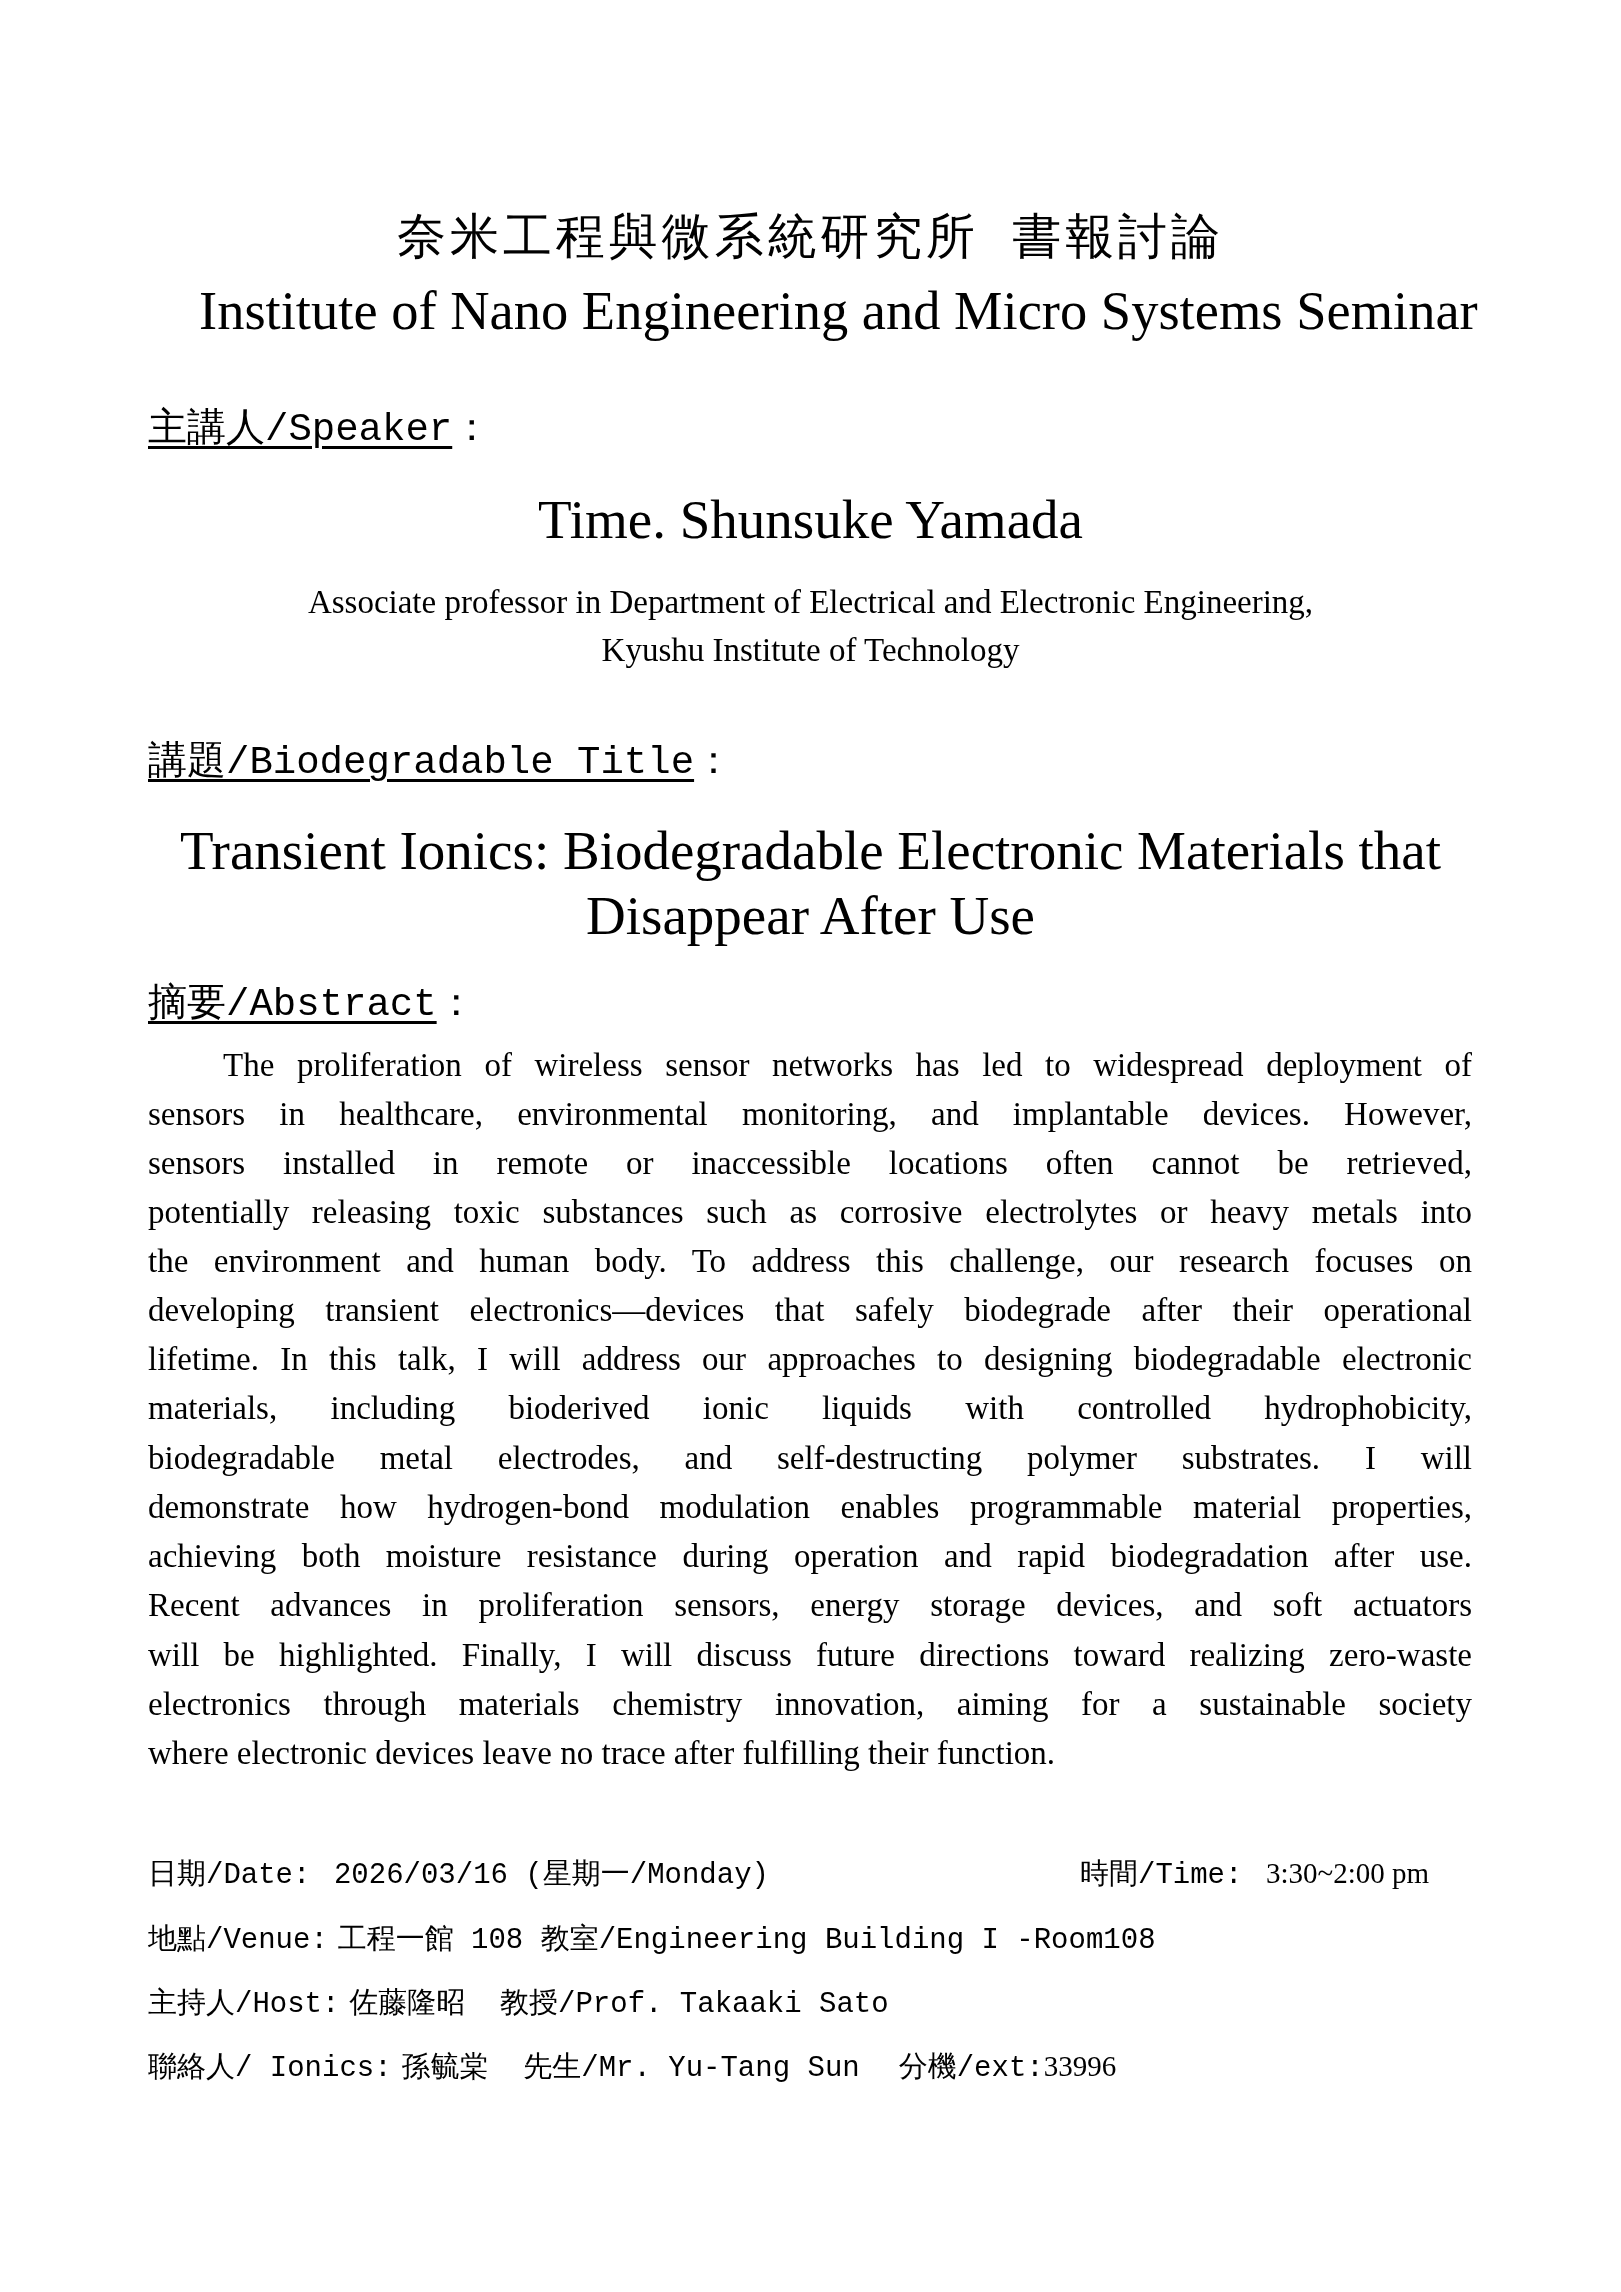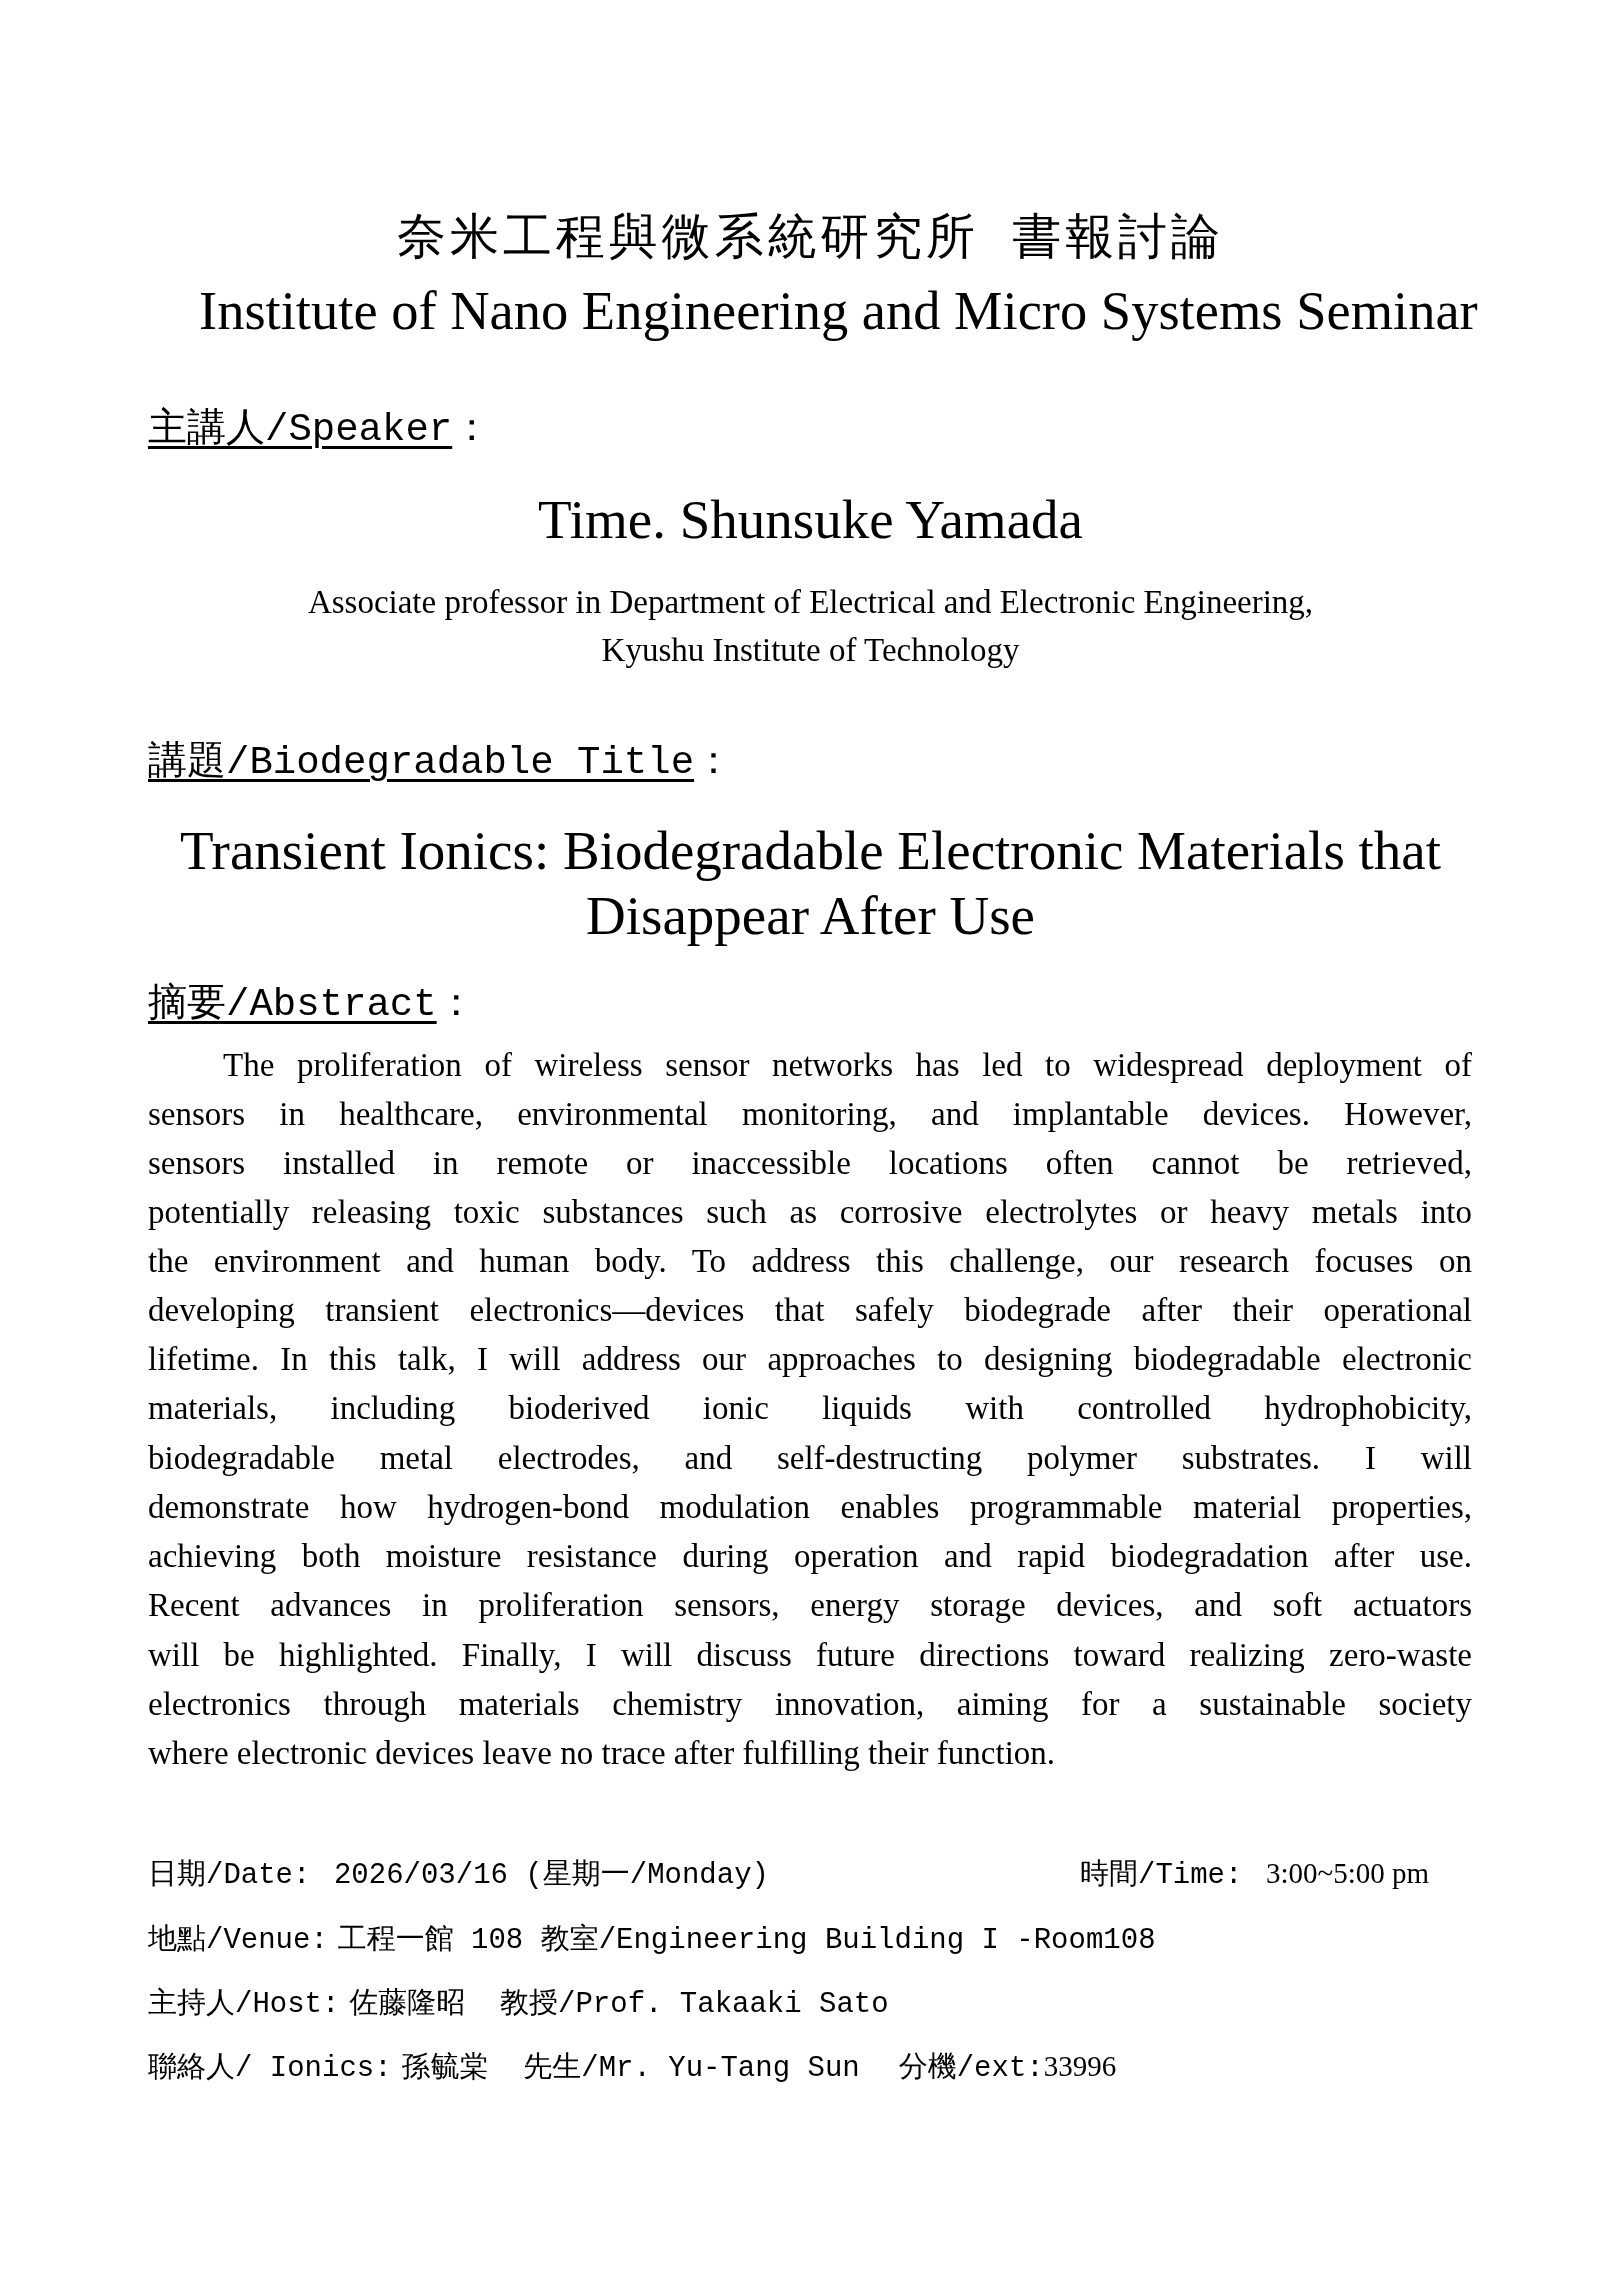"3:00~5:00 pm" span { text: 3:00~5:00 -> 3:30~2:00 }
